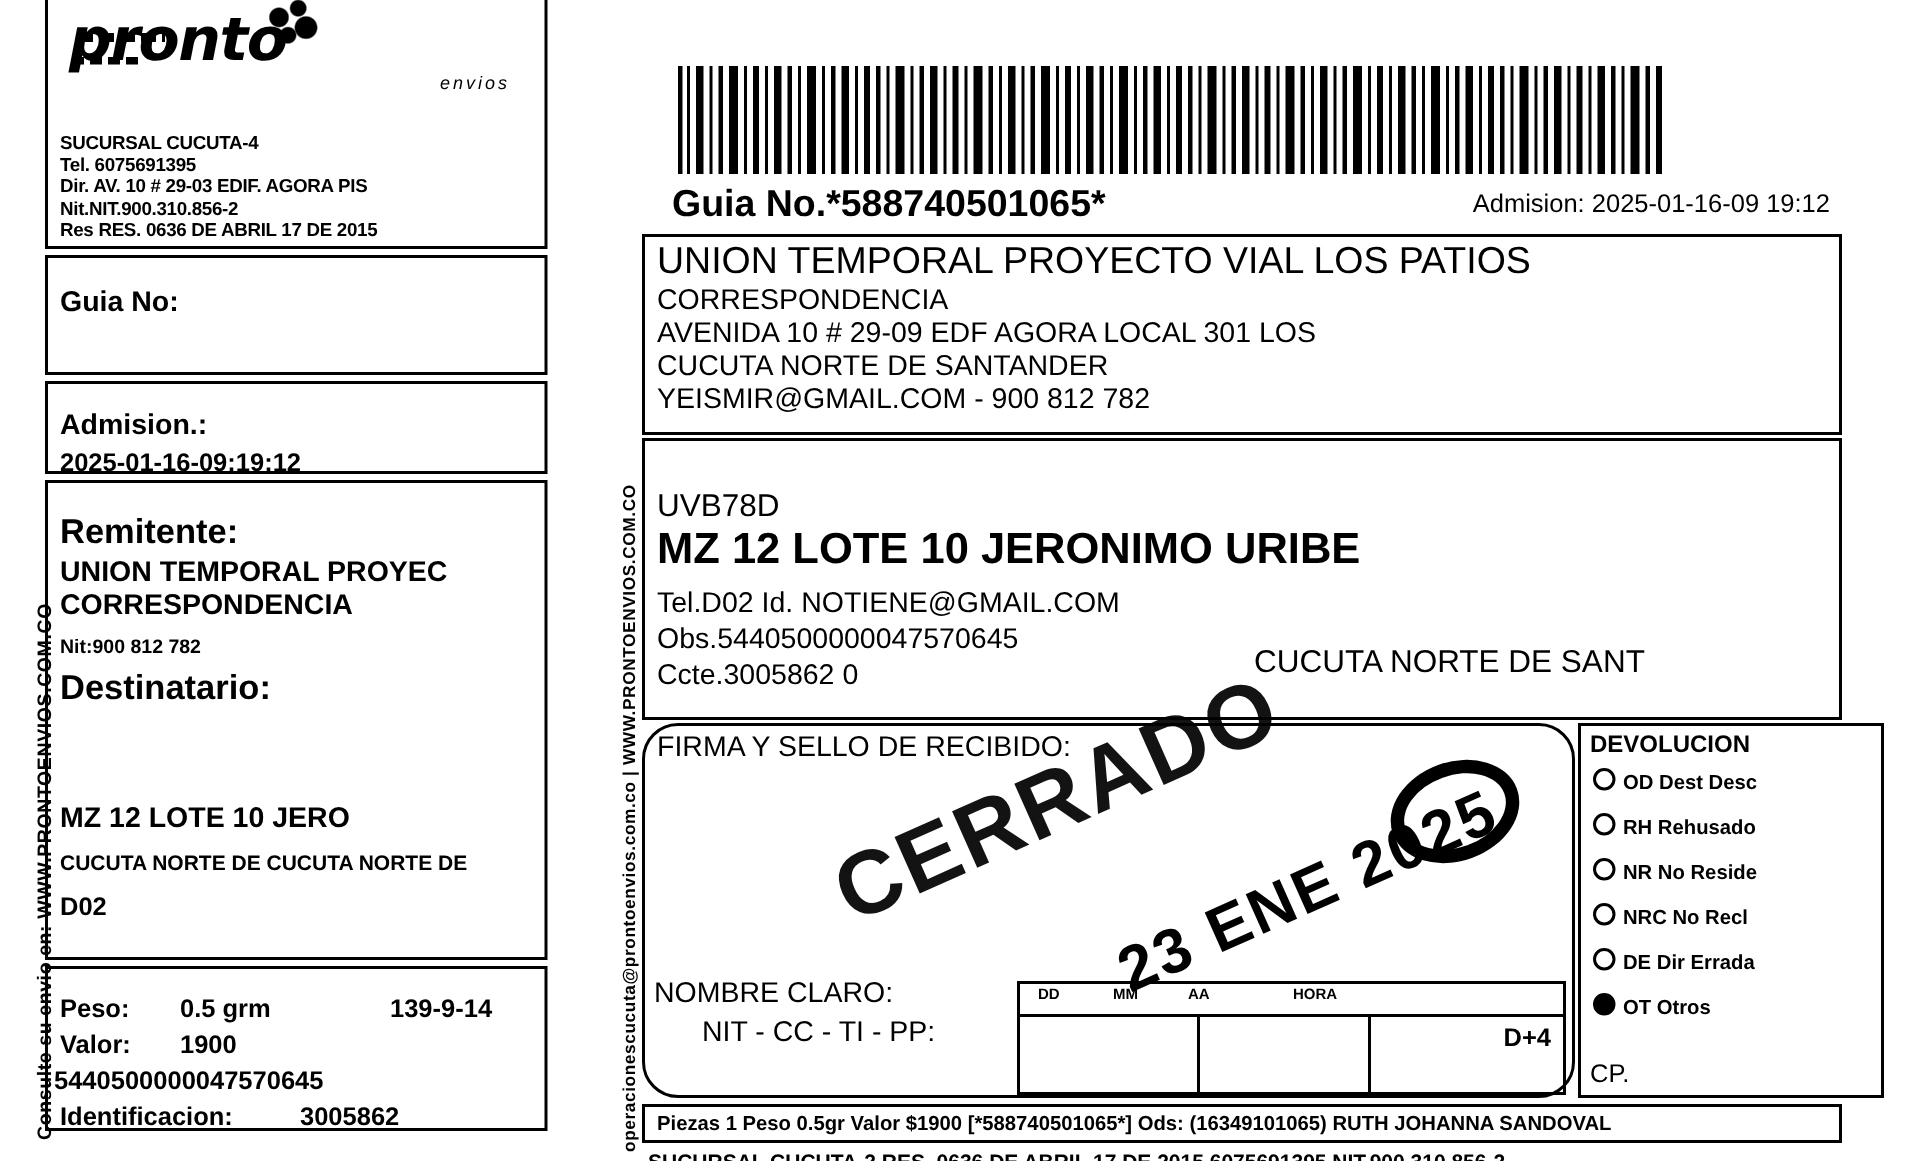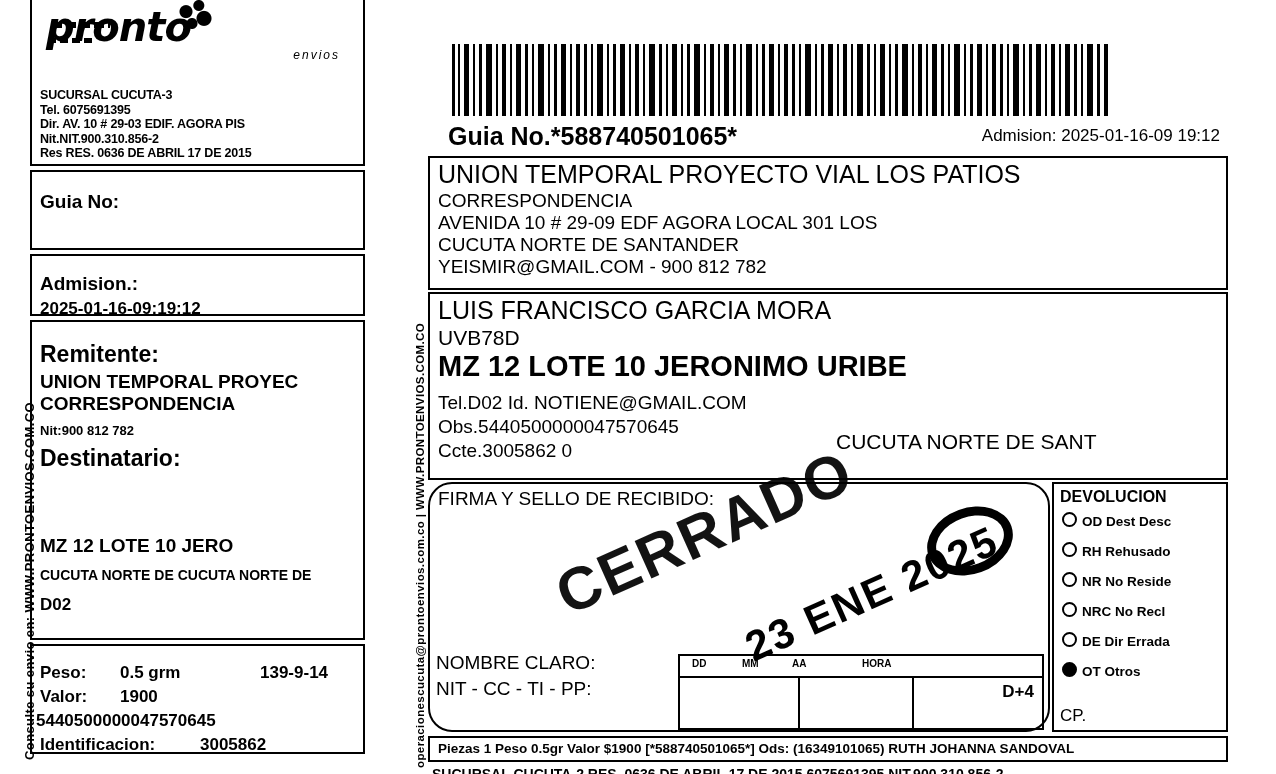"SUCURSAL CUCUTA-3" div { text: CUCUTA-3 -> CUCUTA-4 }
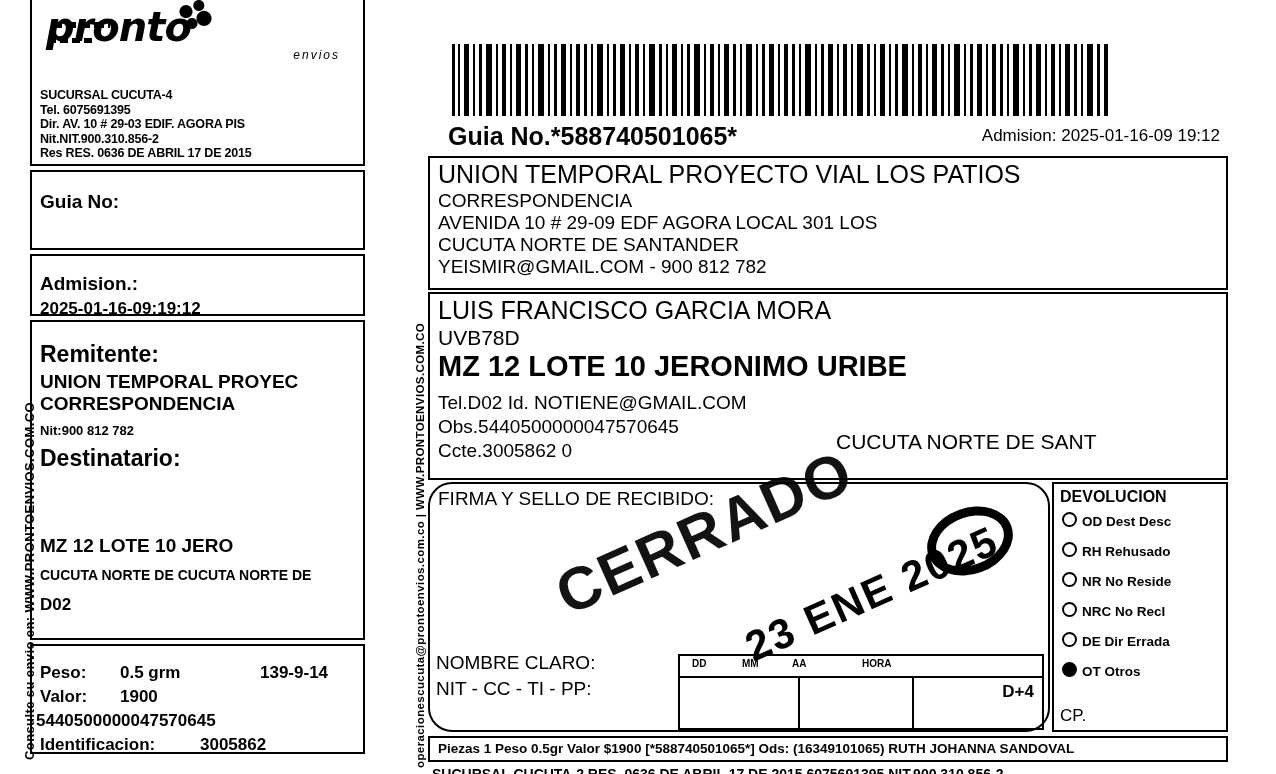"LUIS FRANCISCO GARCIA MORA" div.rl { html: <div>LUIS FRANCISCO GARCIA MORA</div> -> none }
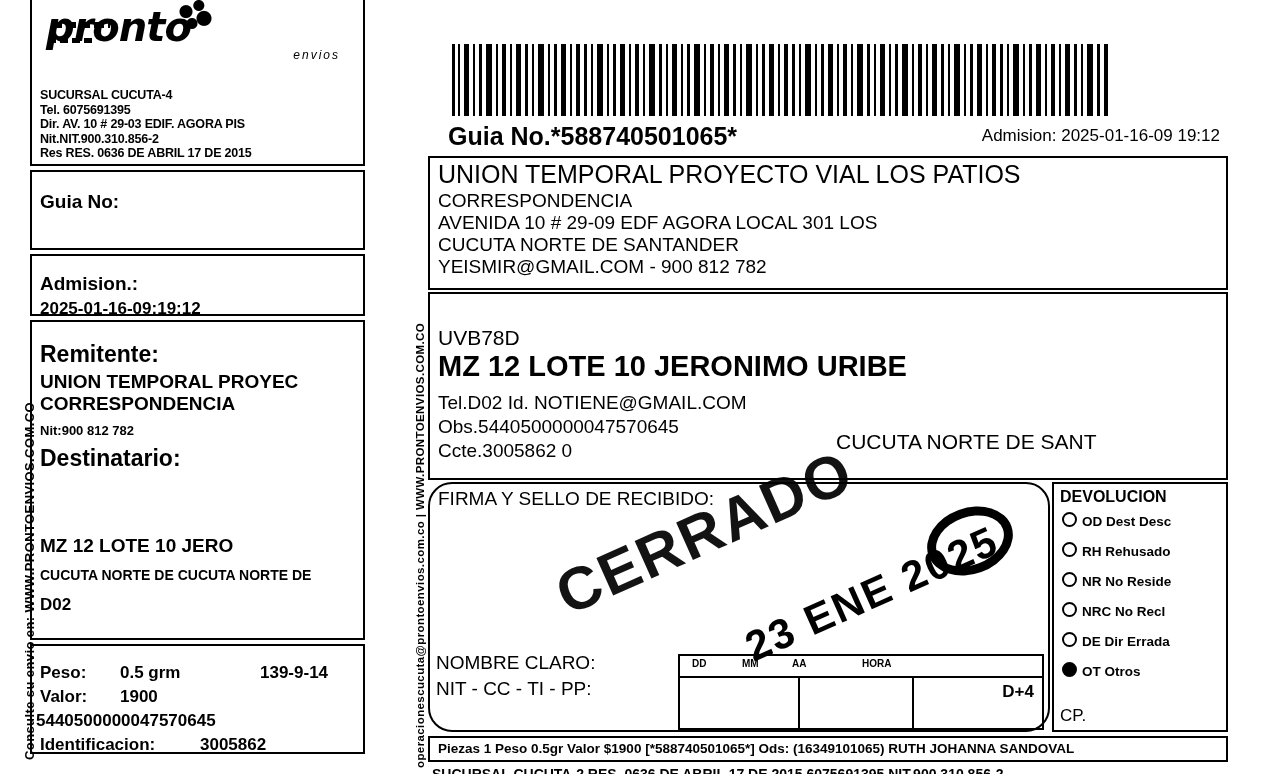"DEVOLUCION" #devol-box { width: 176px -> 204px }
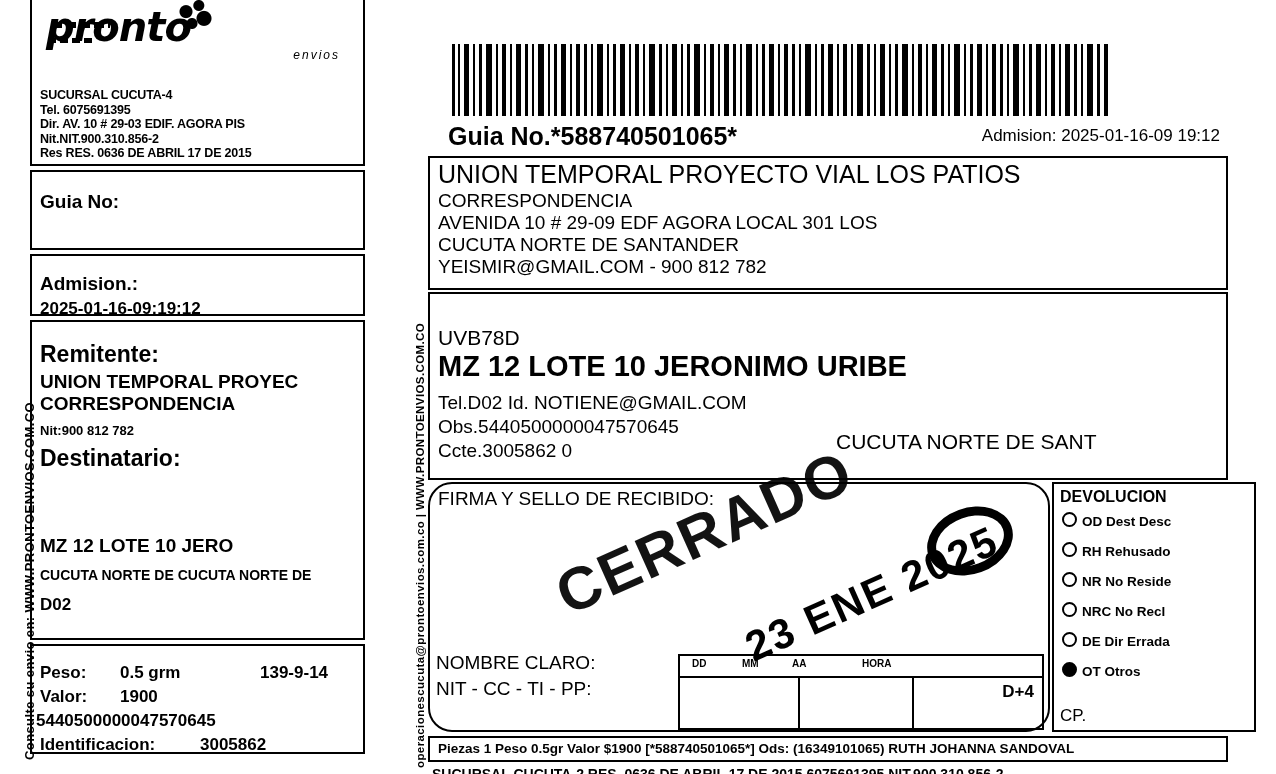"NIT - CC - TI" div.f19 { margin-left: none -> 32px }
